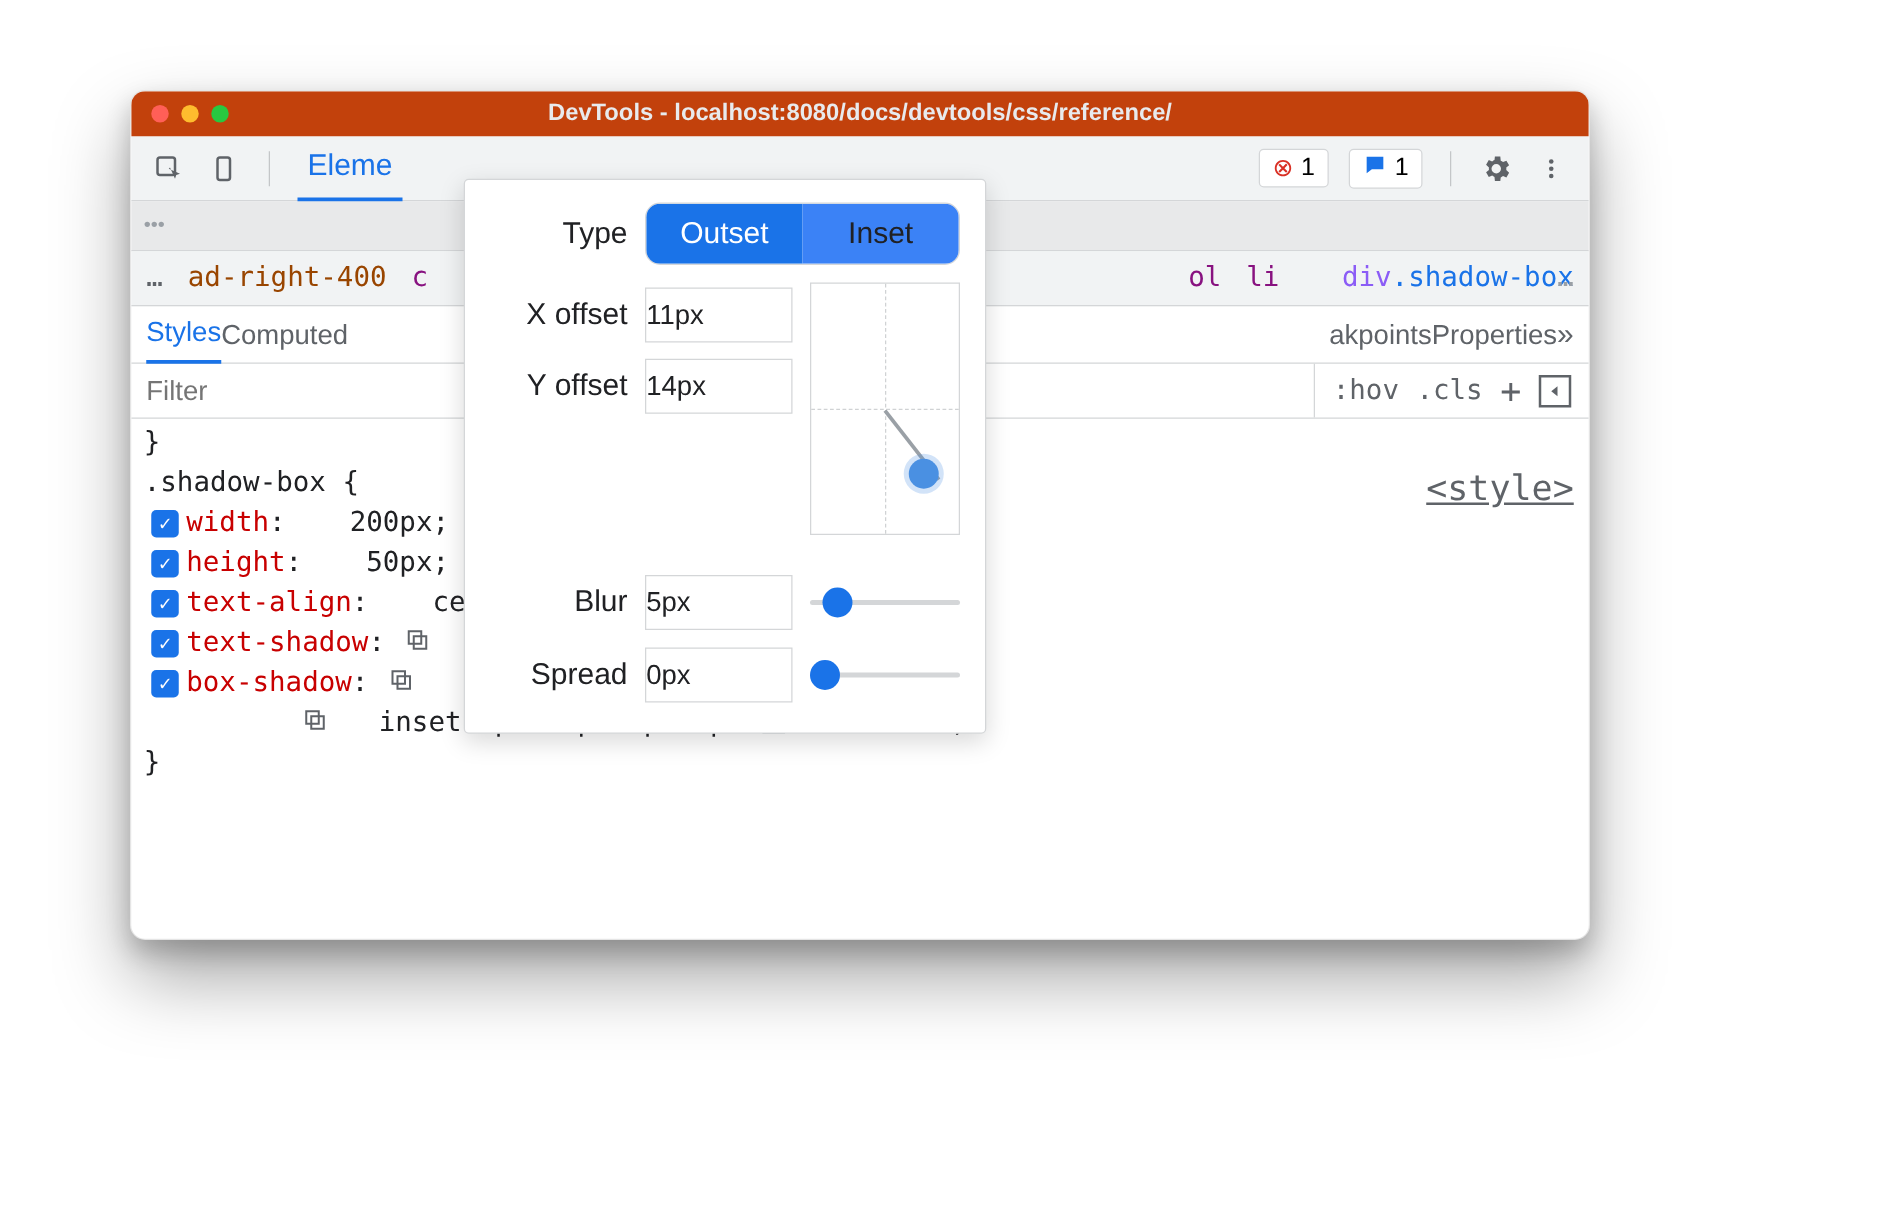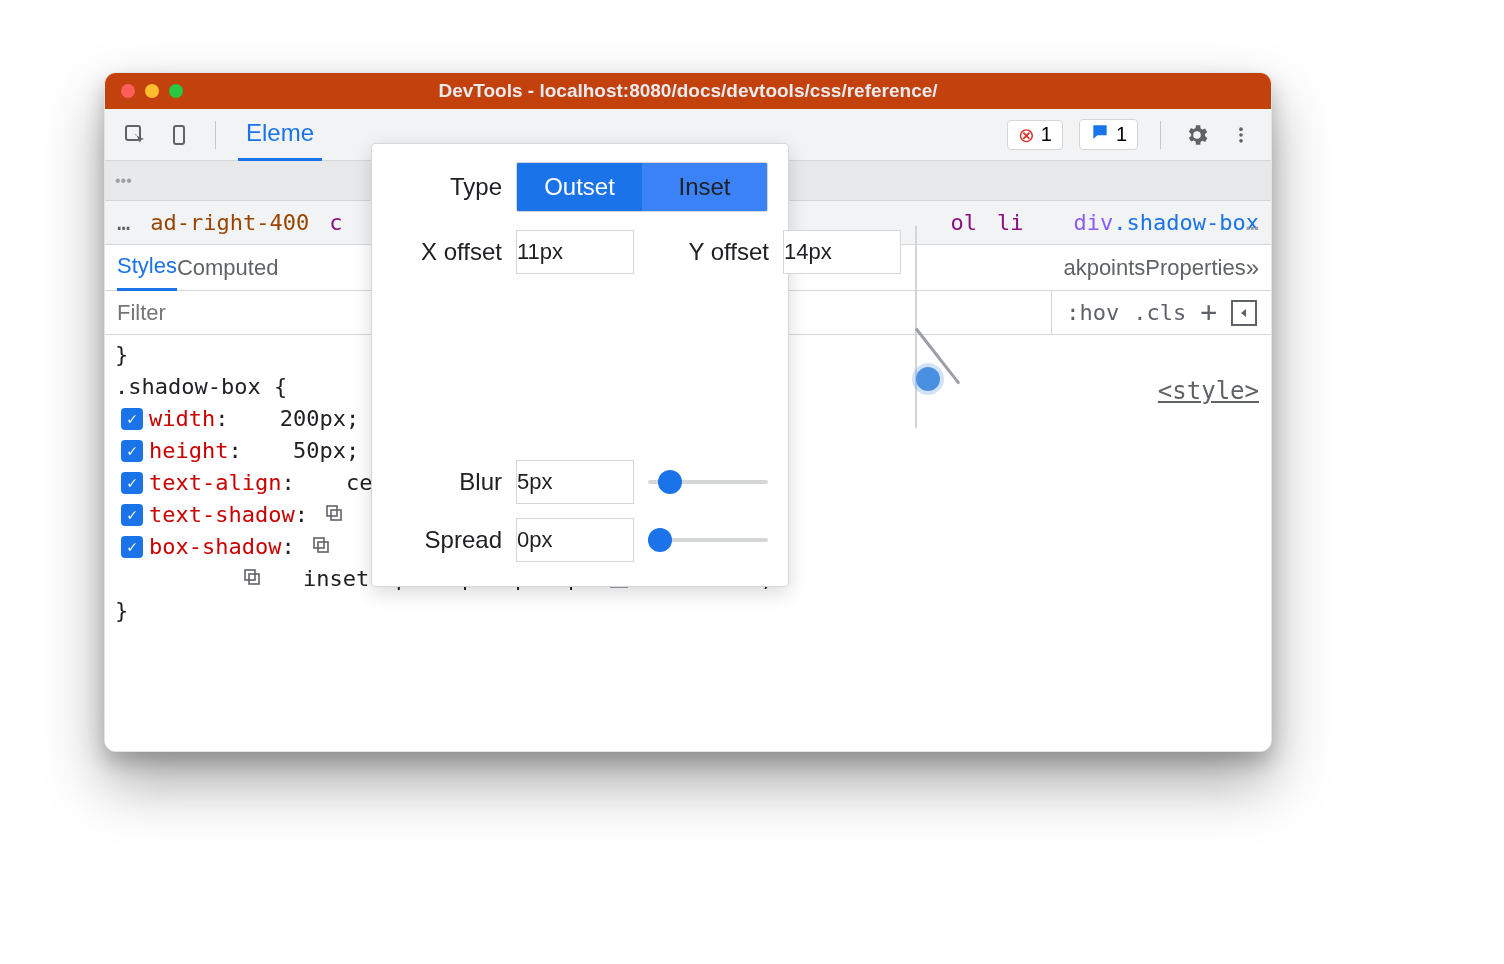"Outset" .seg { border-radius: 2px -> 12px }
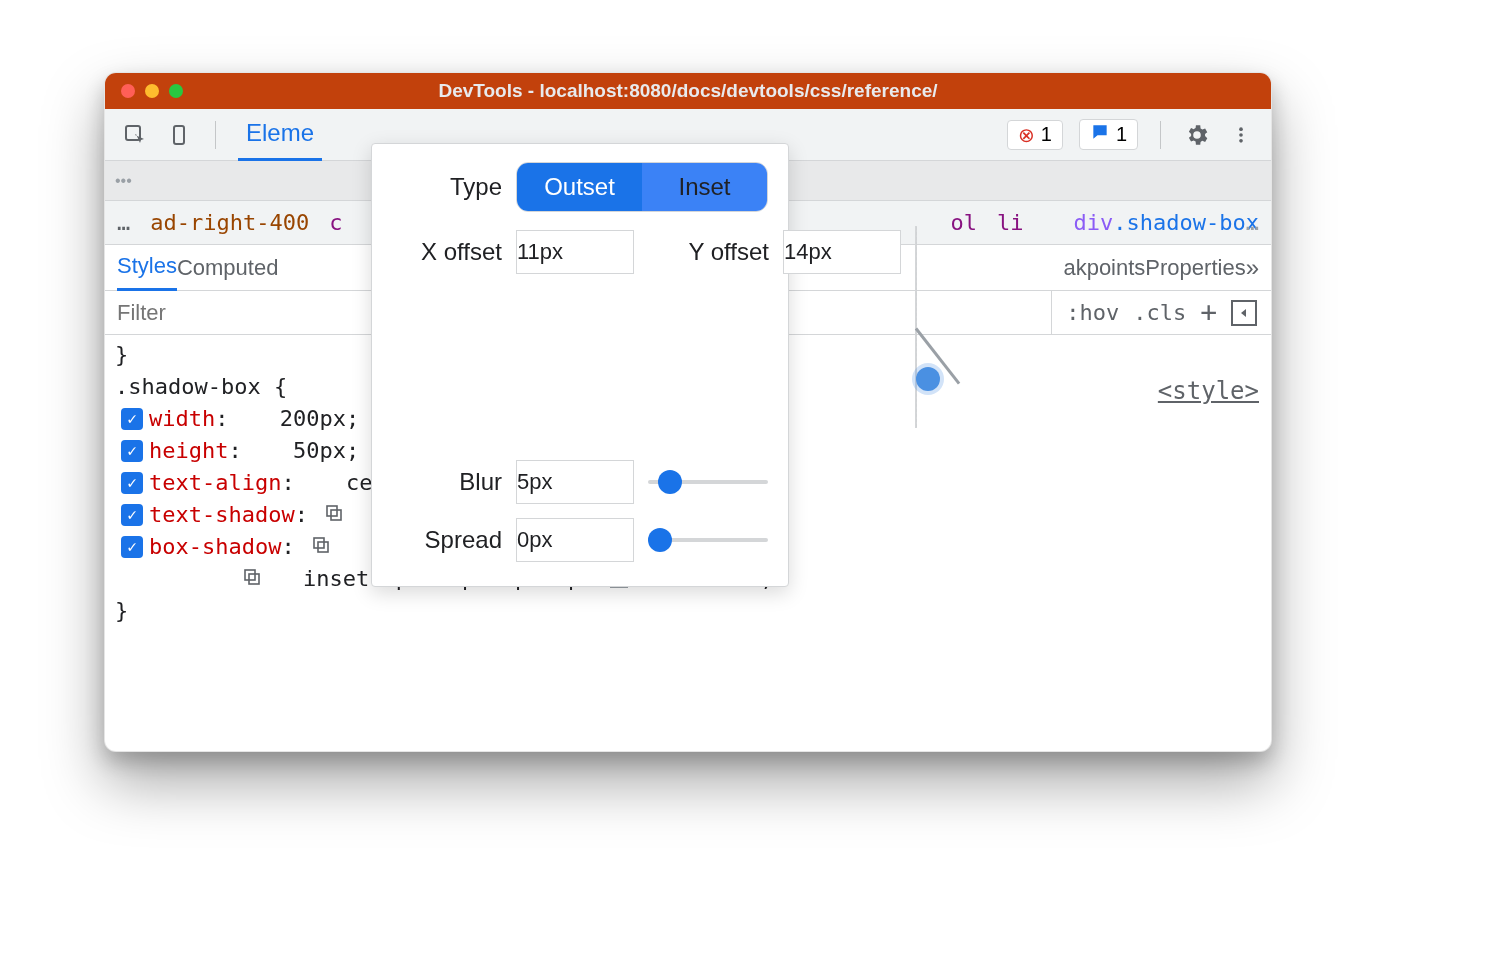"X offset" div { flex-direction: none -> column; gap: 25px -> 13px }
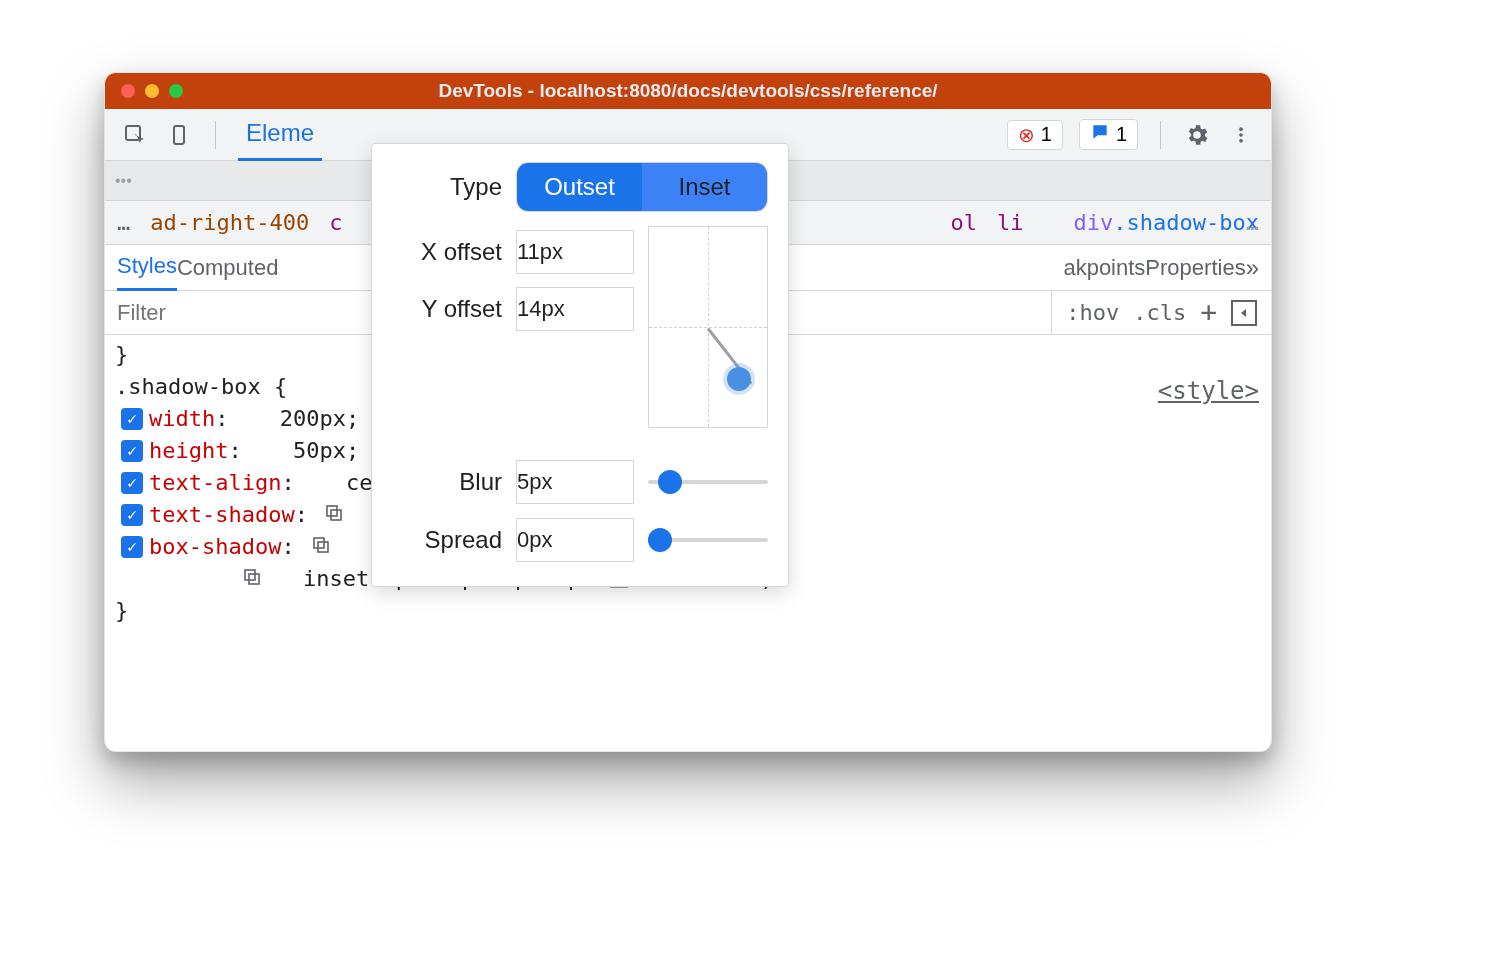"<style>" .style-src { font-size: 24px -> 28px }
